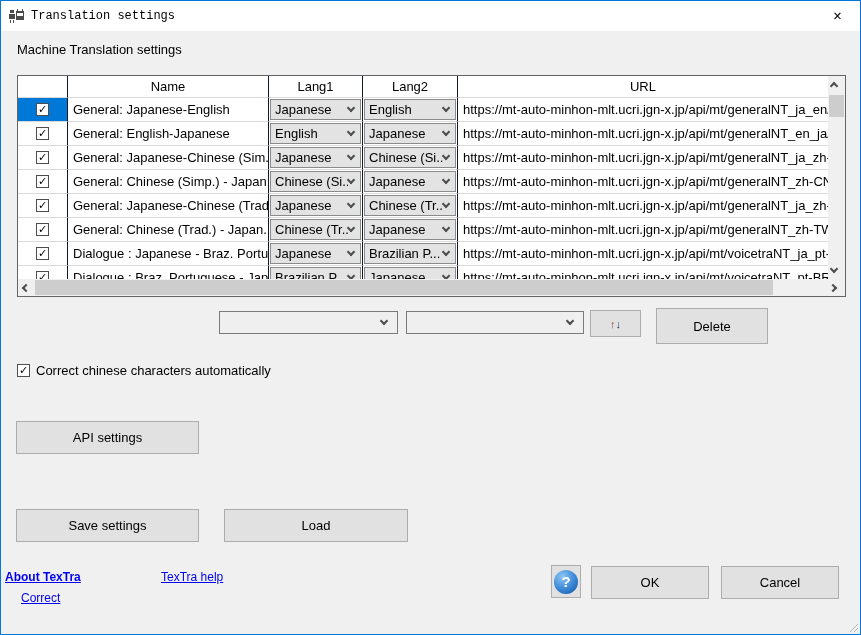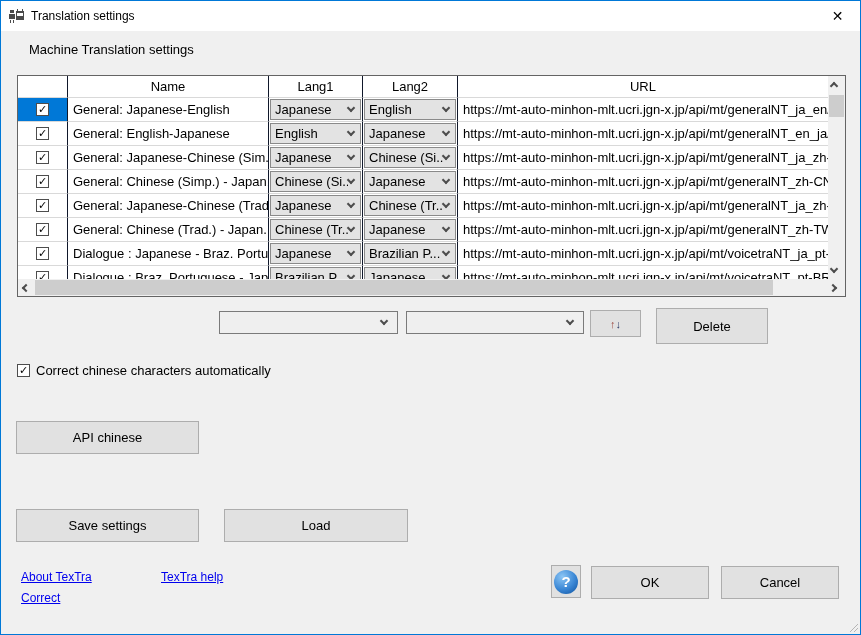"Translation settings" .titlebar { font-family: none -> Liberation Mono, monospace }
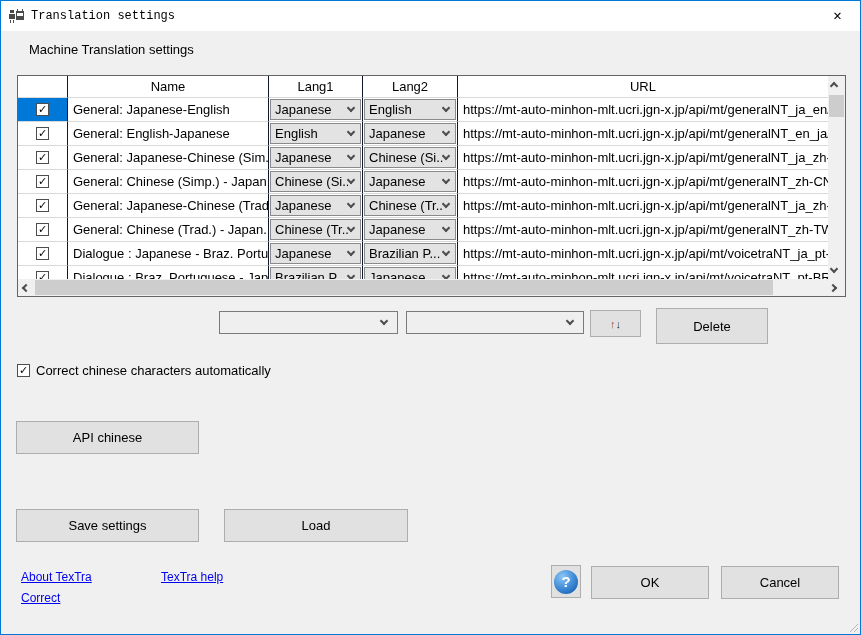"Machine Translation settings" .section-label { margin-left: 12px -> none }
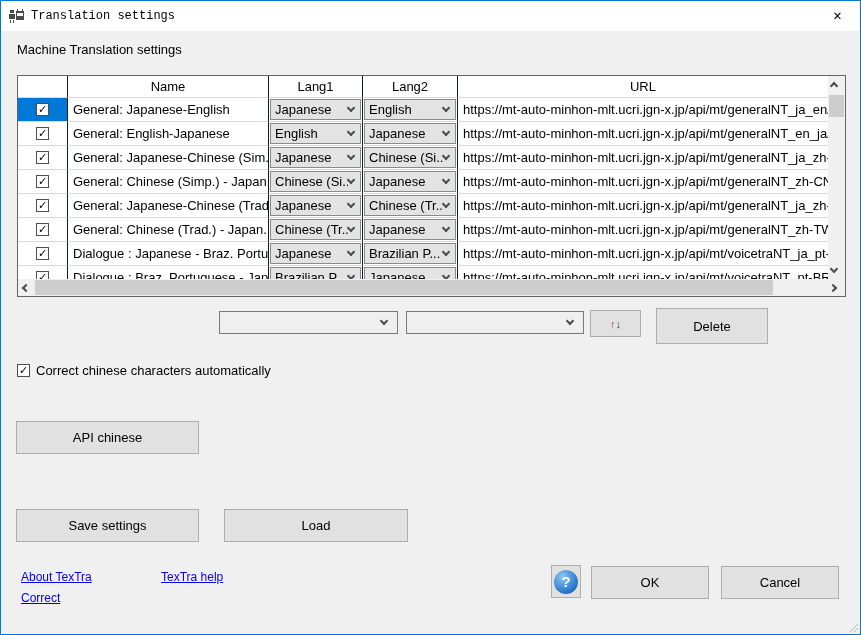"API chinese" div.btn { text: chinese -> settings }
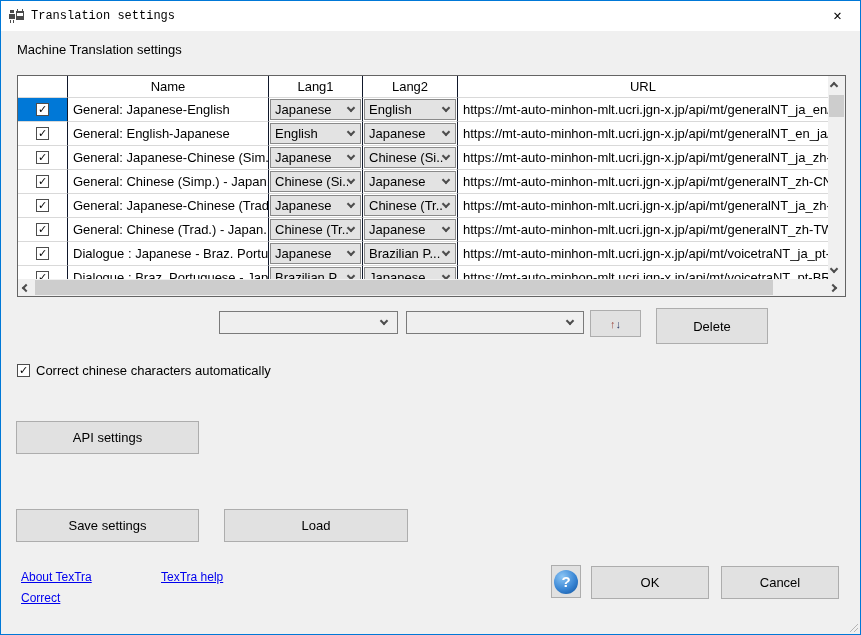"About TexTra" .link-about { font-weight: none -> bold; left: 20px -> 4px }
